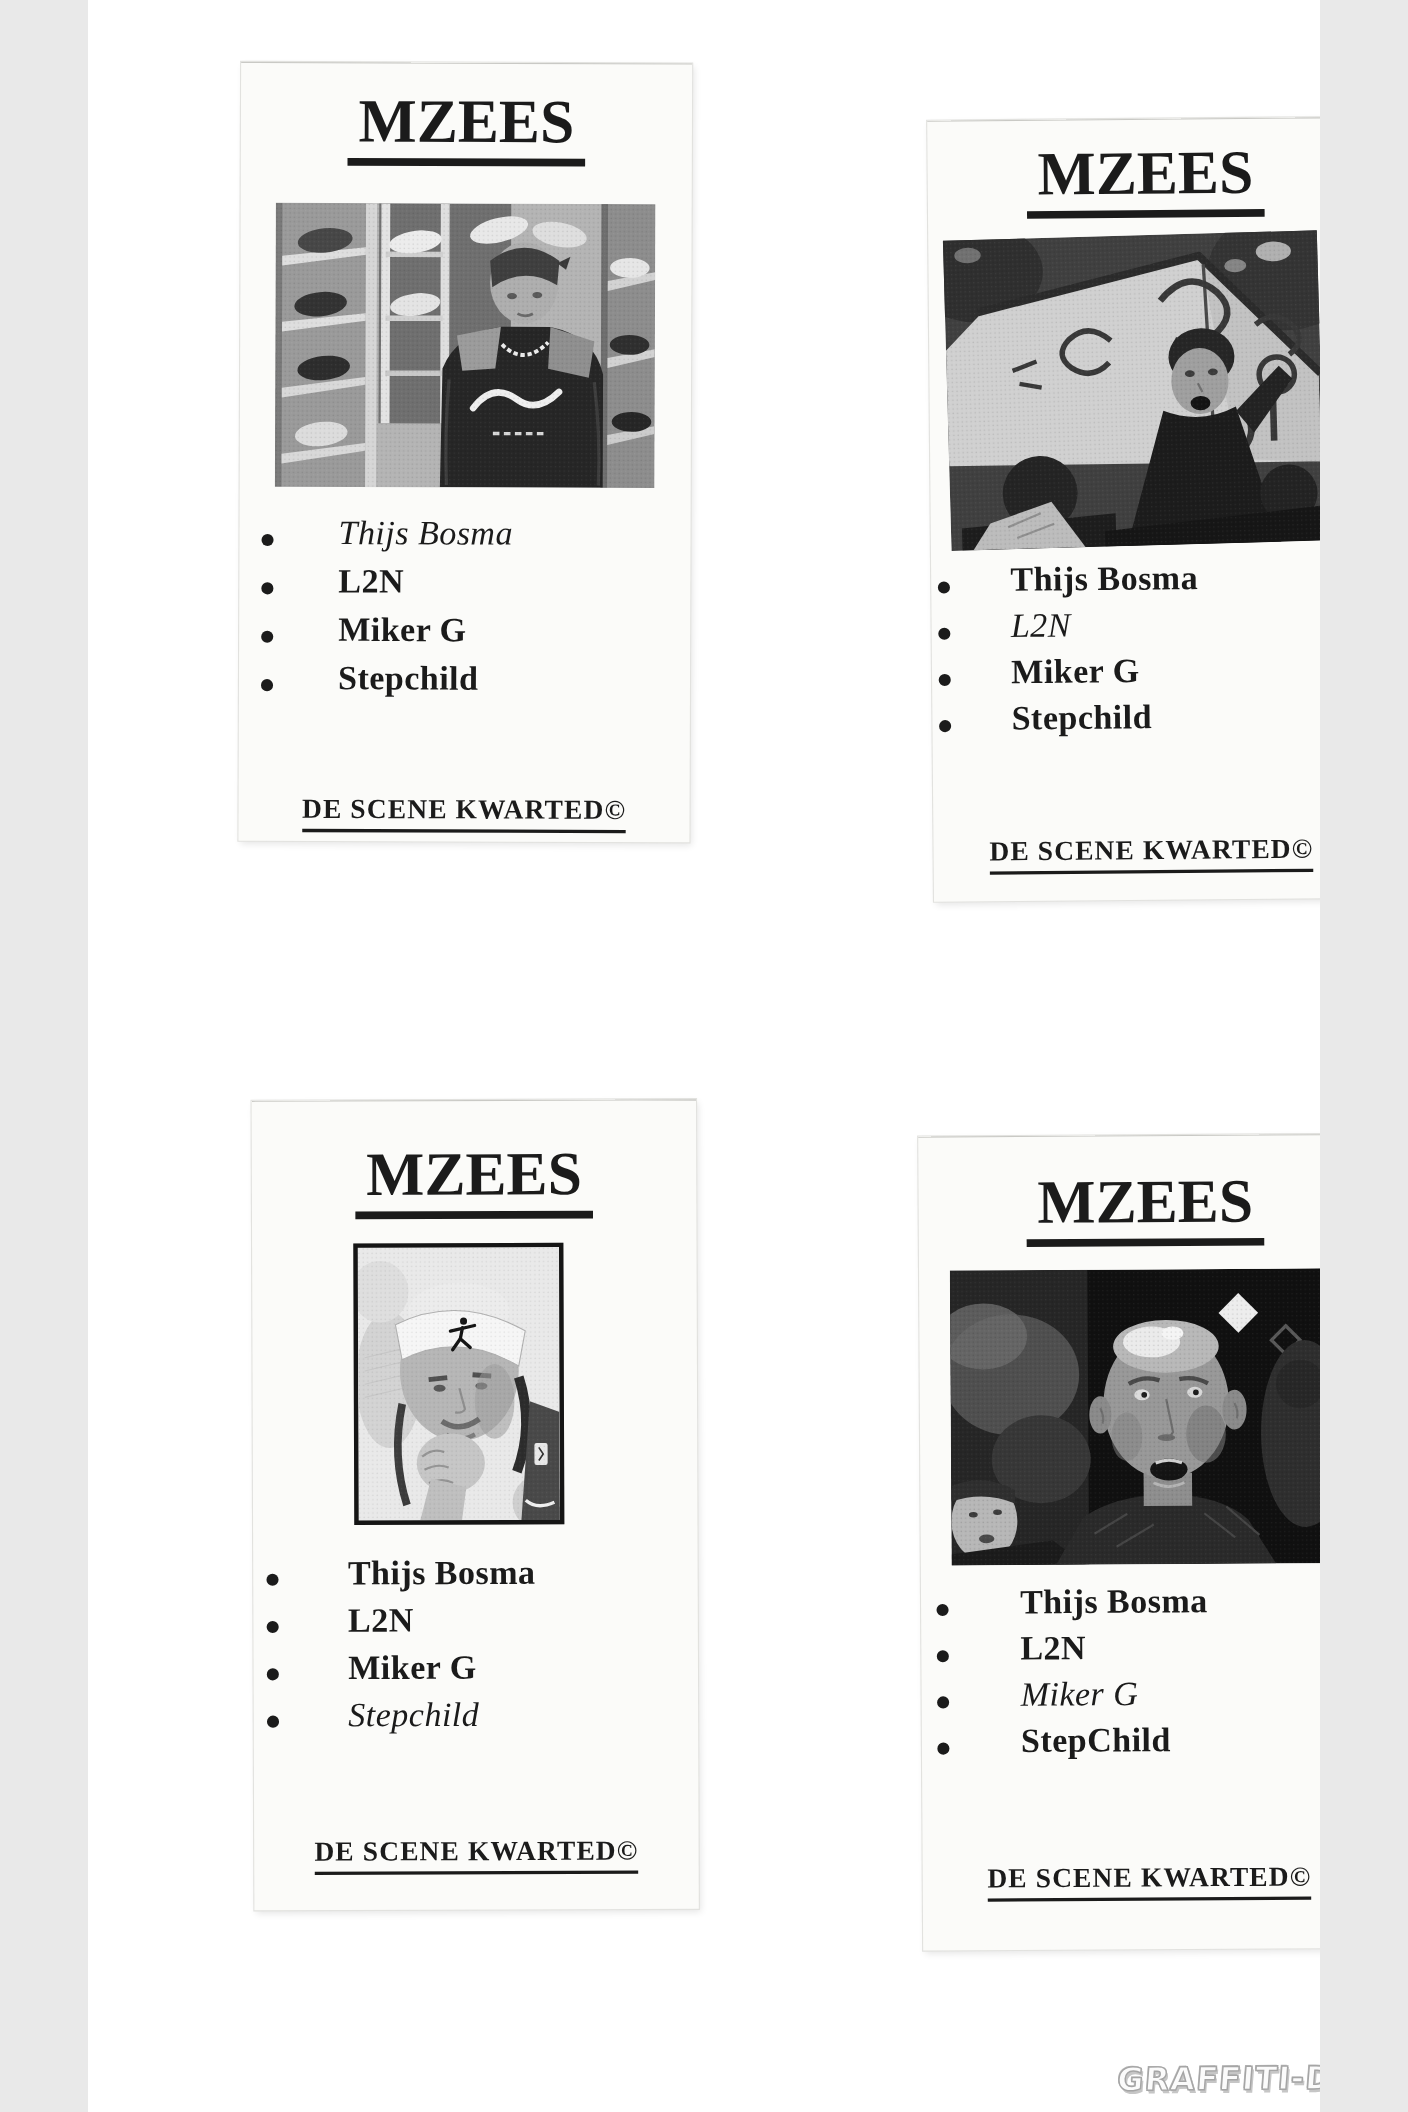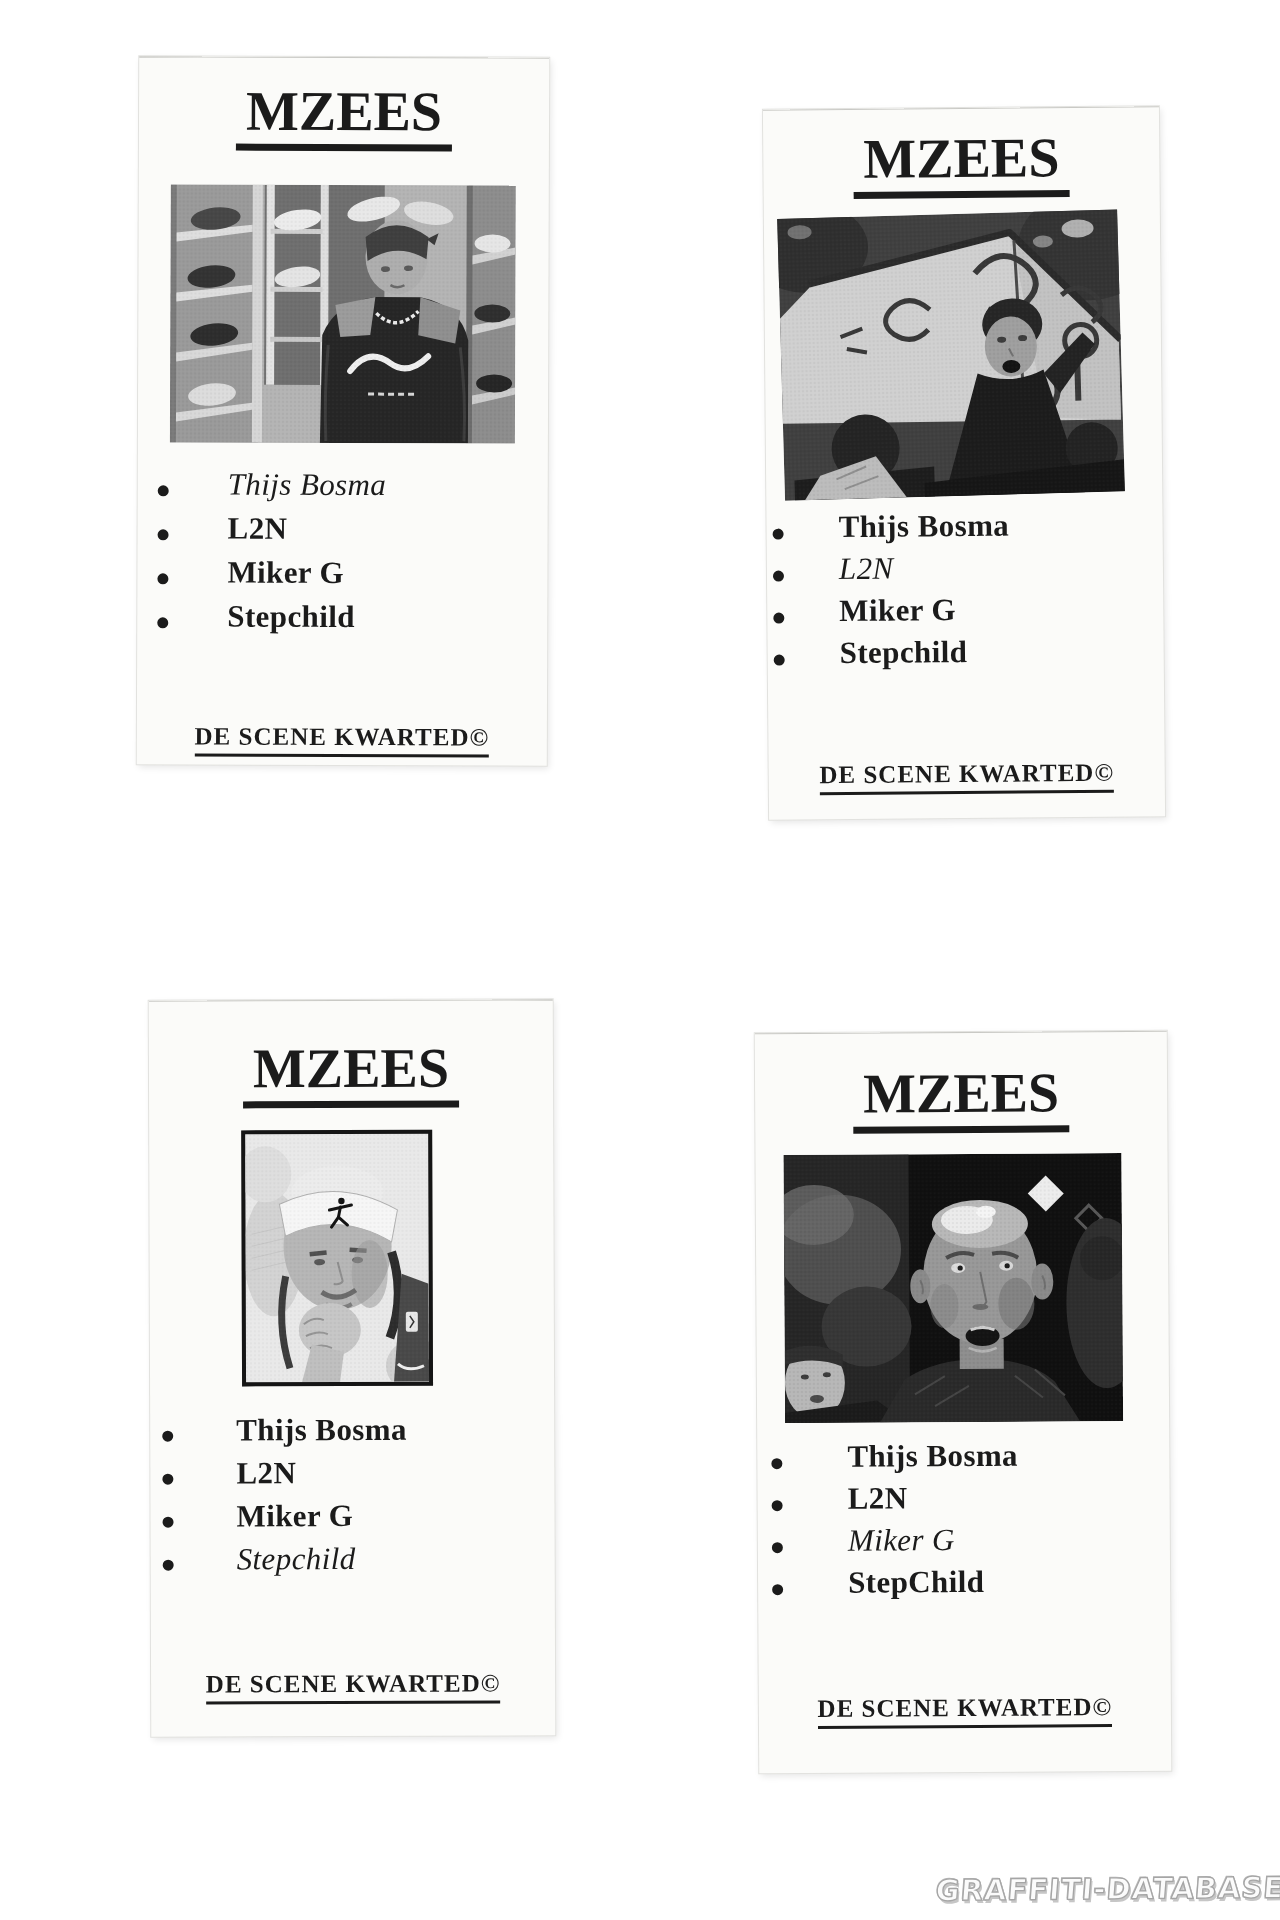"MZEES" .page { width: 1280px -> 1120px }
